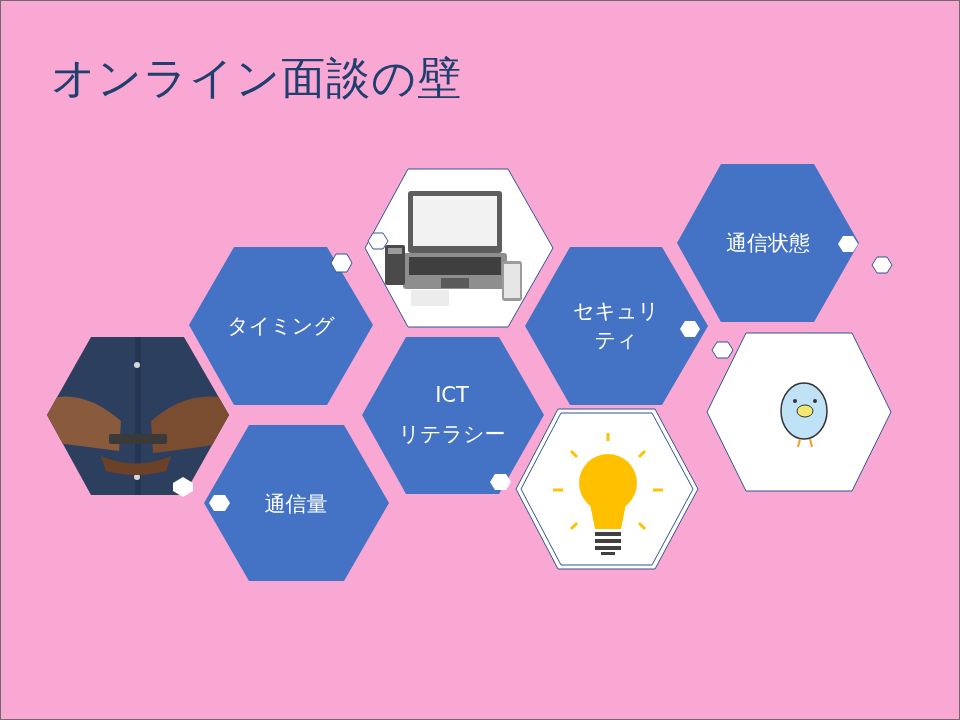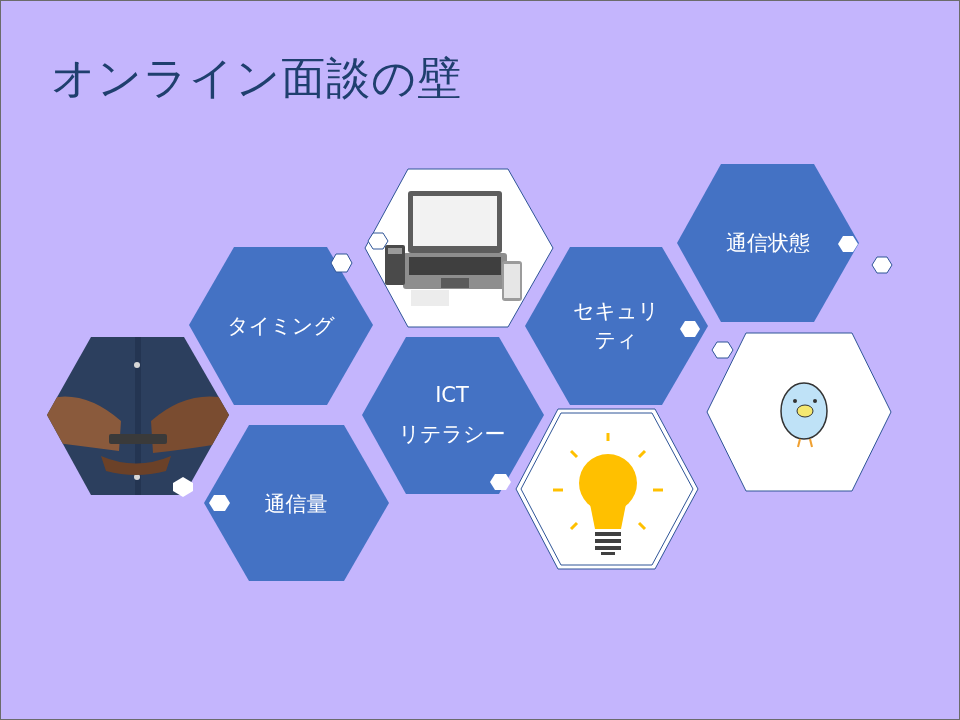"オンライン面談の壁" .slide { background: #c4b5fd -> #f9a8d4 }
